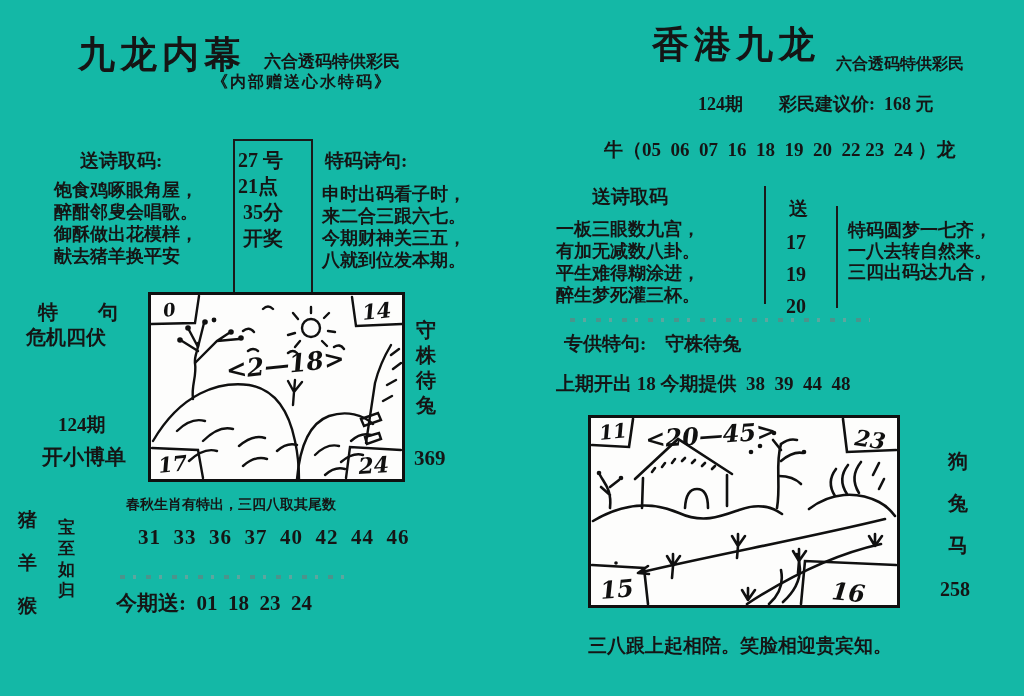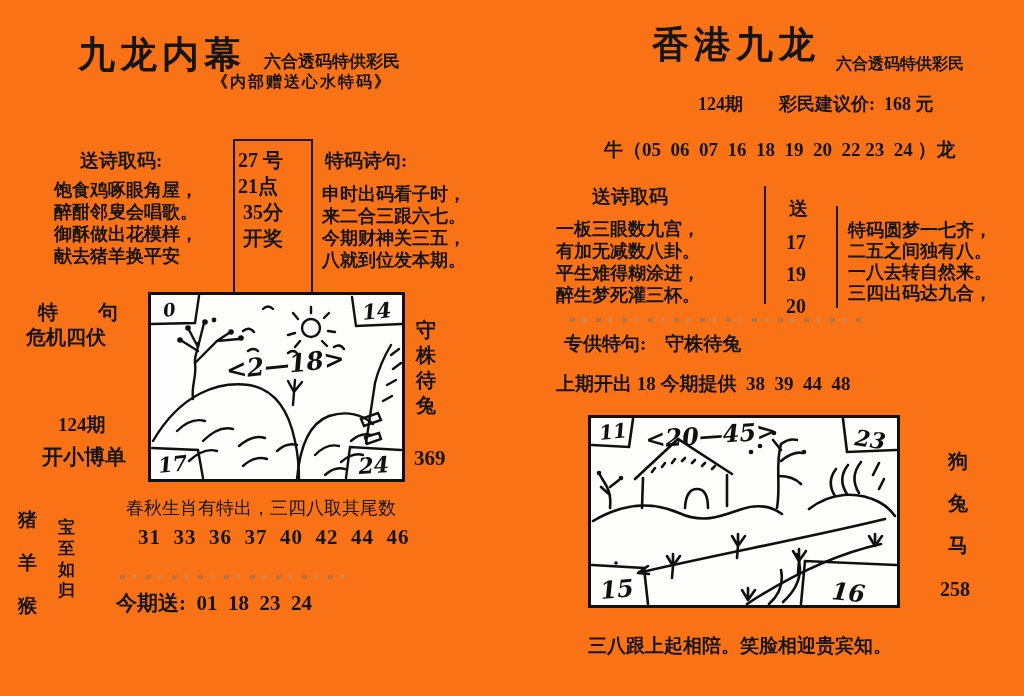"九龙内幕" .page { background: #f97316 -> #14b8a6 }
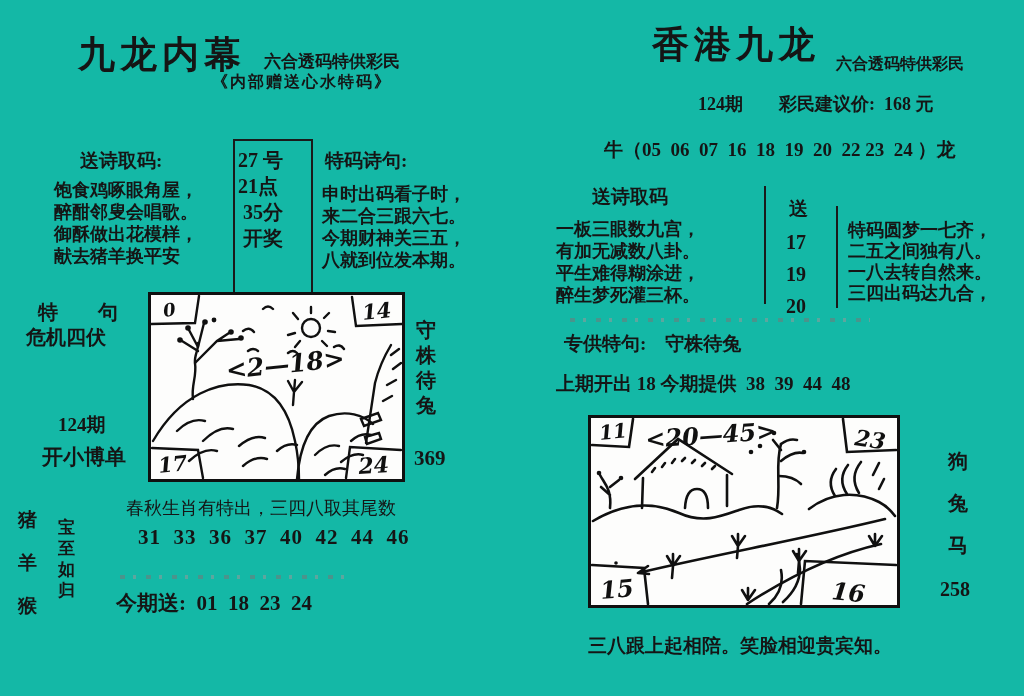"二五之间独有八。" div { html: <div>二五之间独有八。</div> -> none }
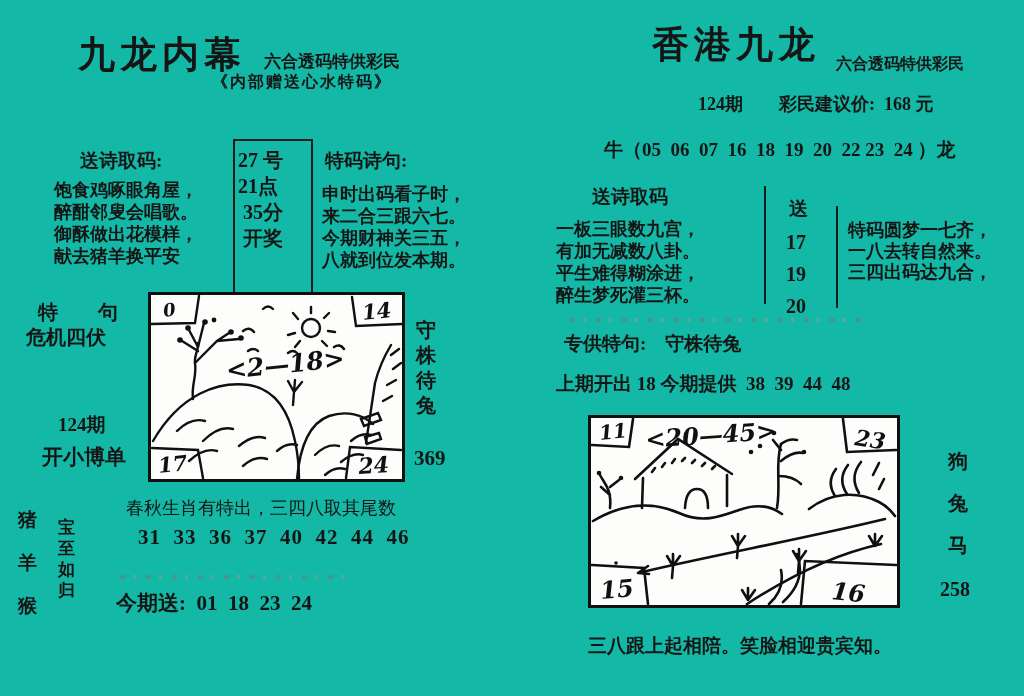"春秋生肖有特出，三四八取其尾数" div.abs { font-size: 18px -> 14px; font-weight: normal -> bold }
